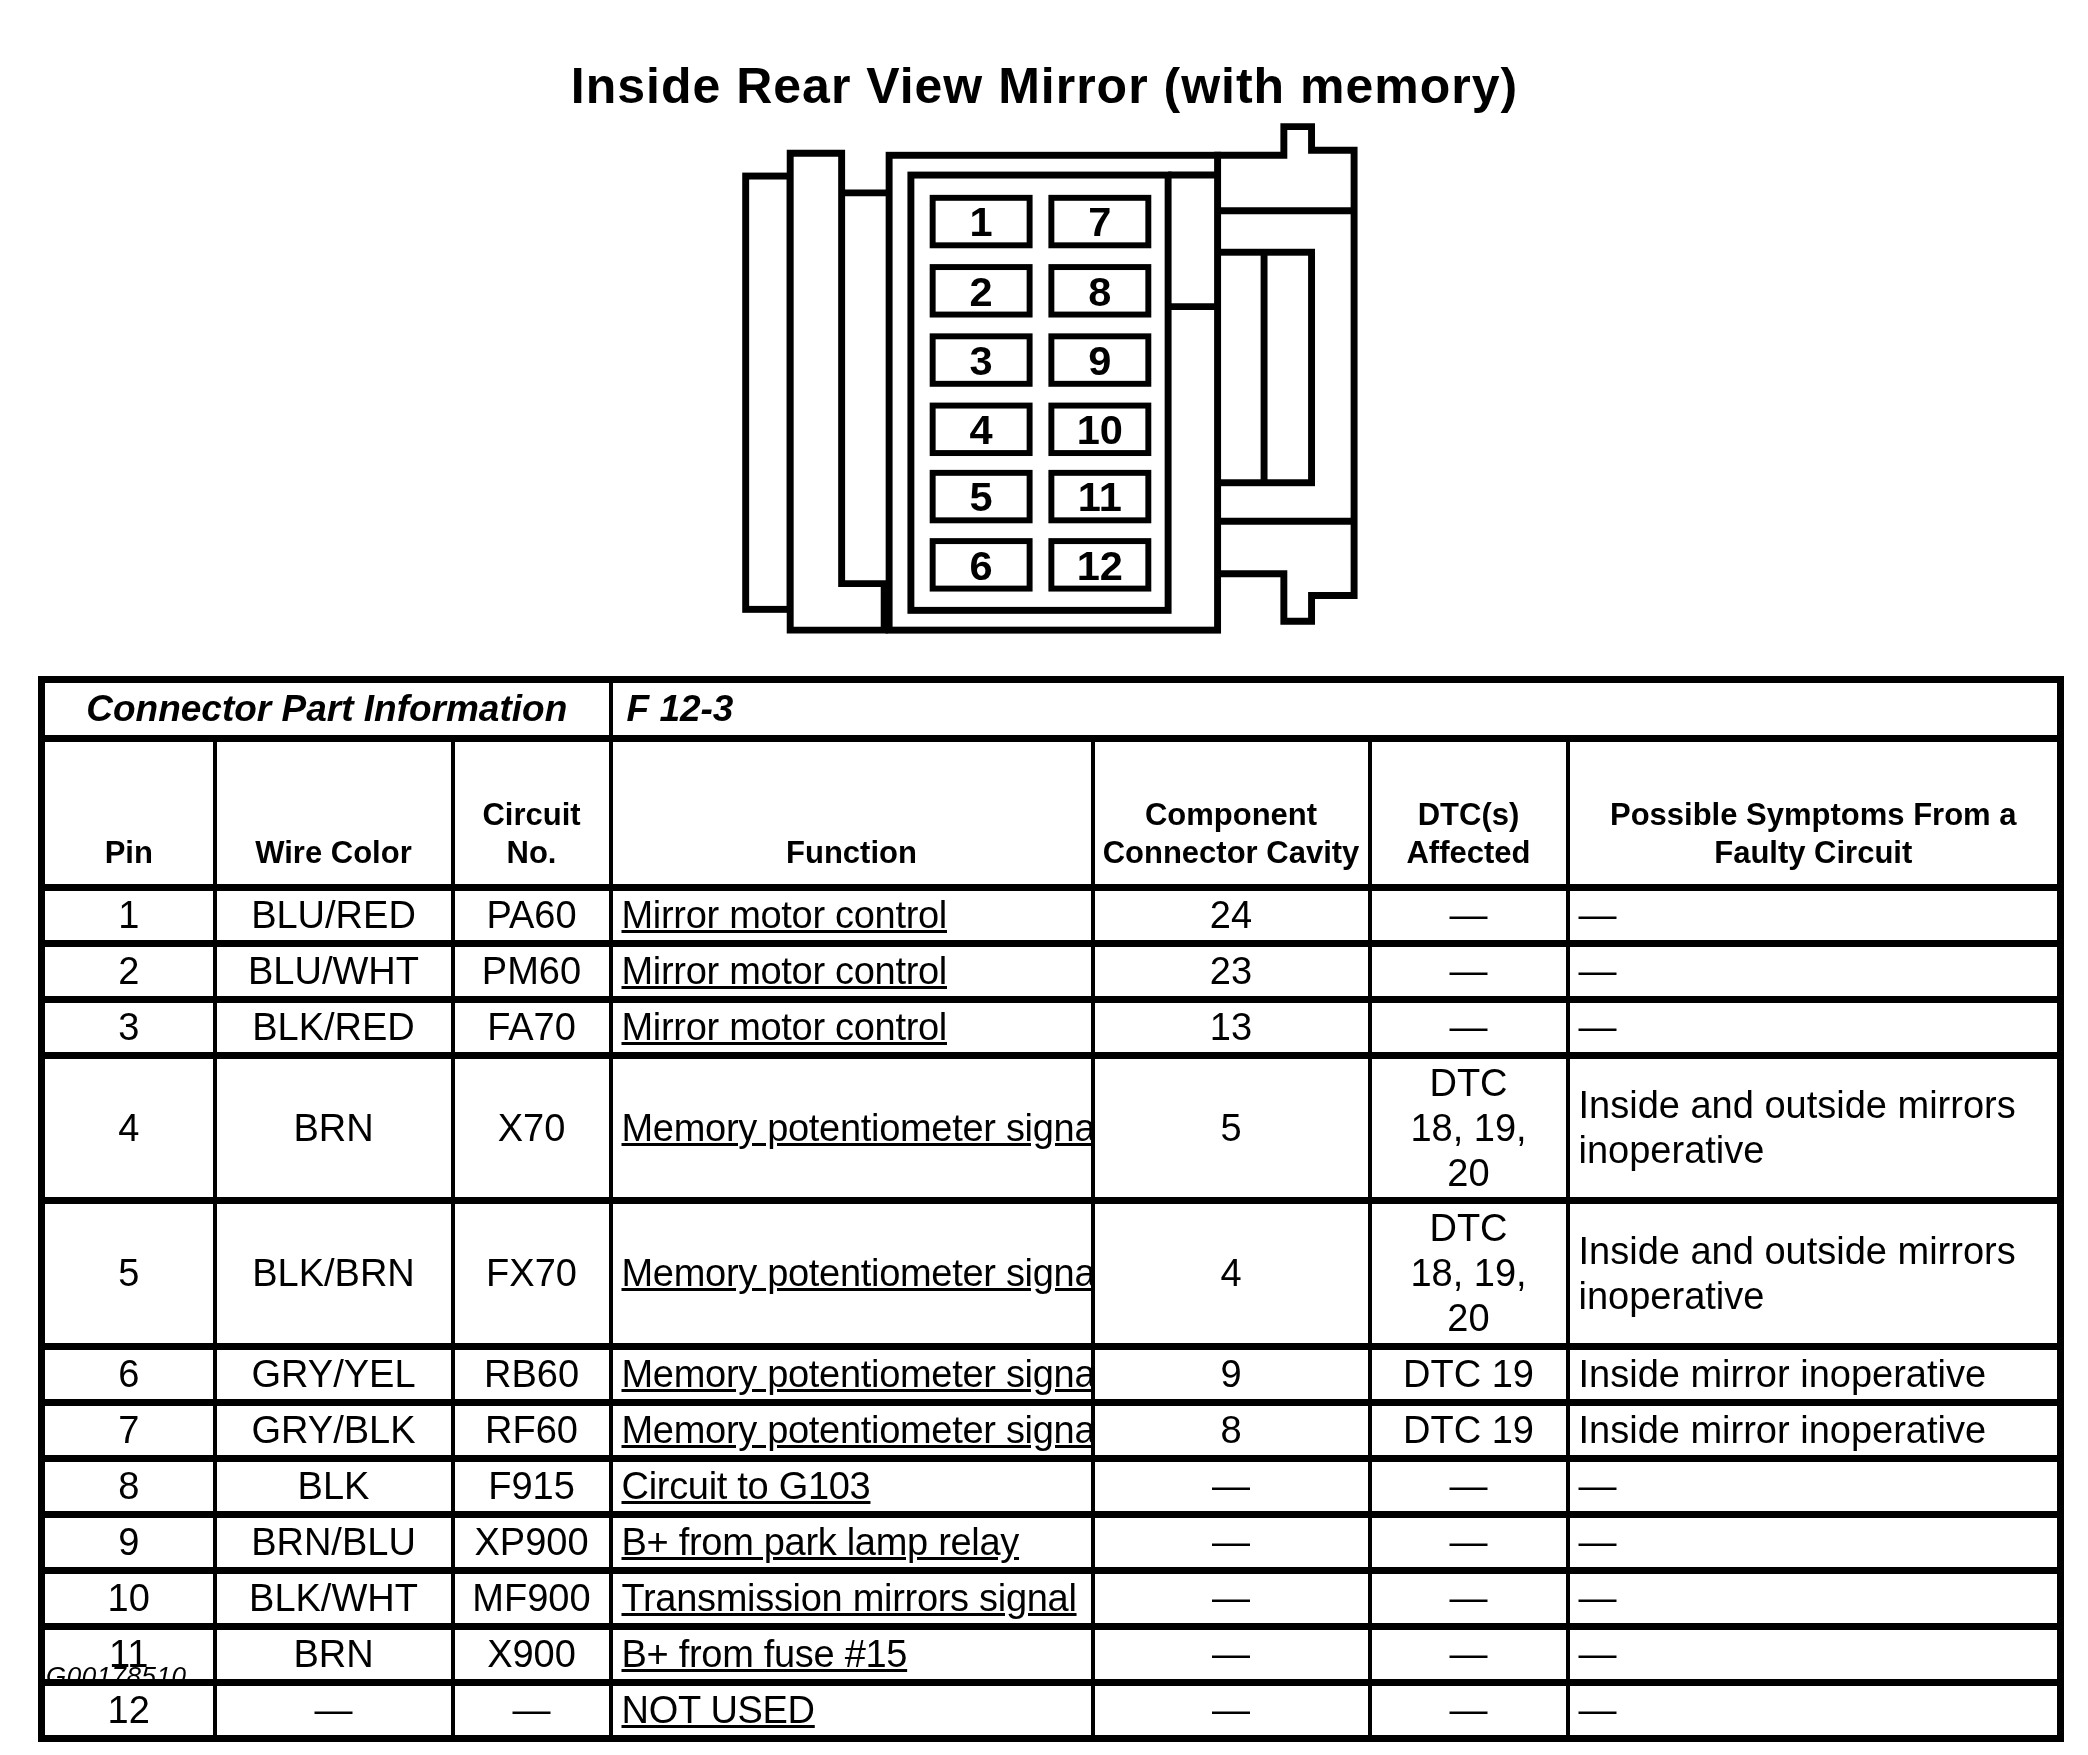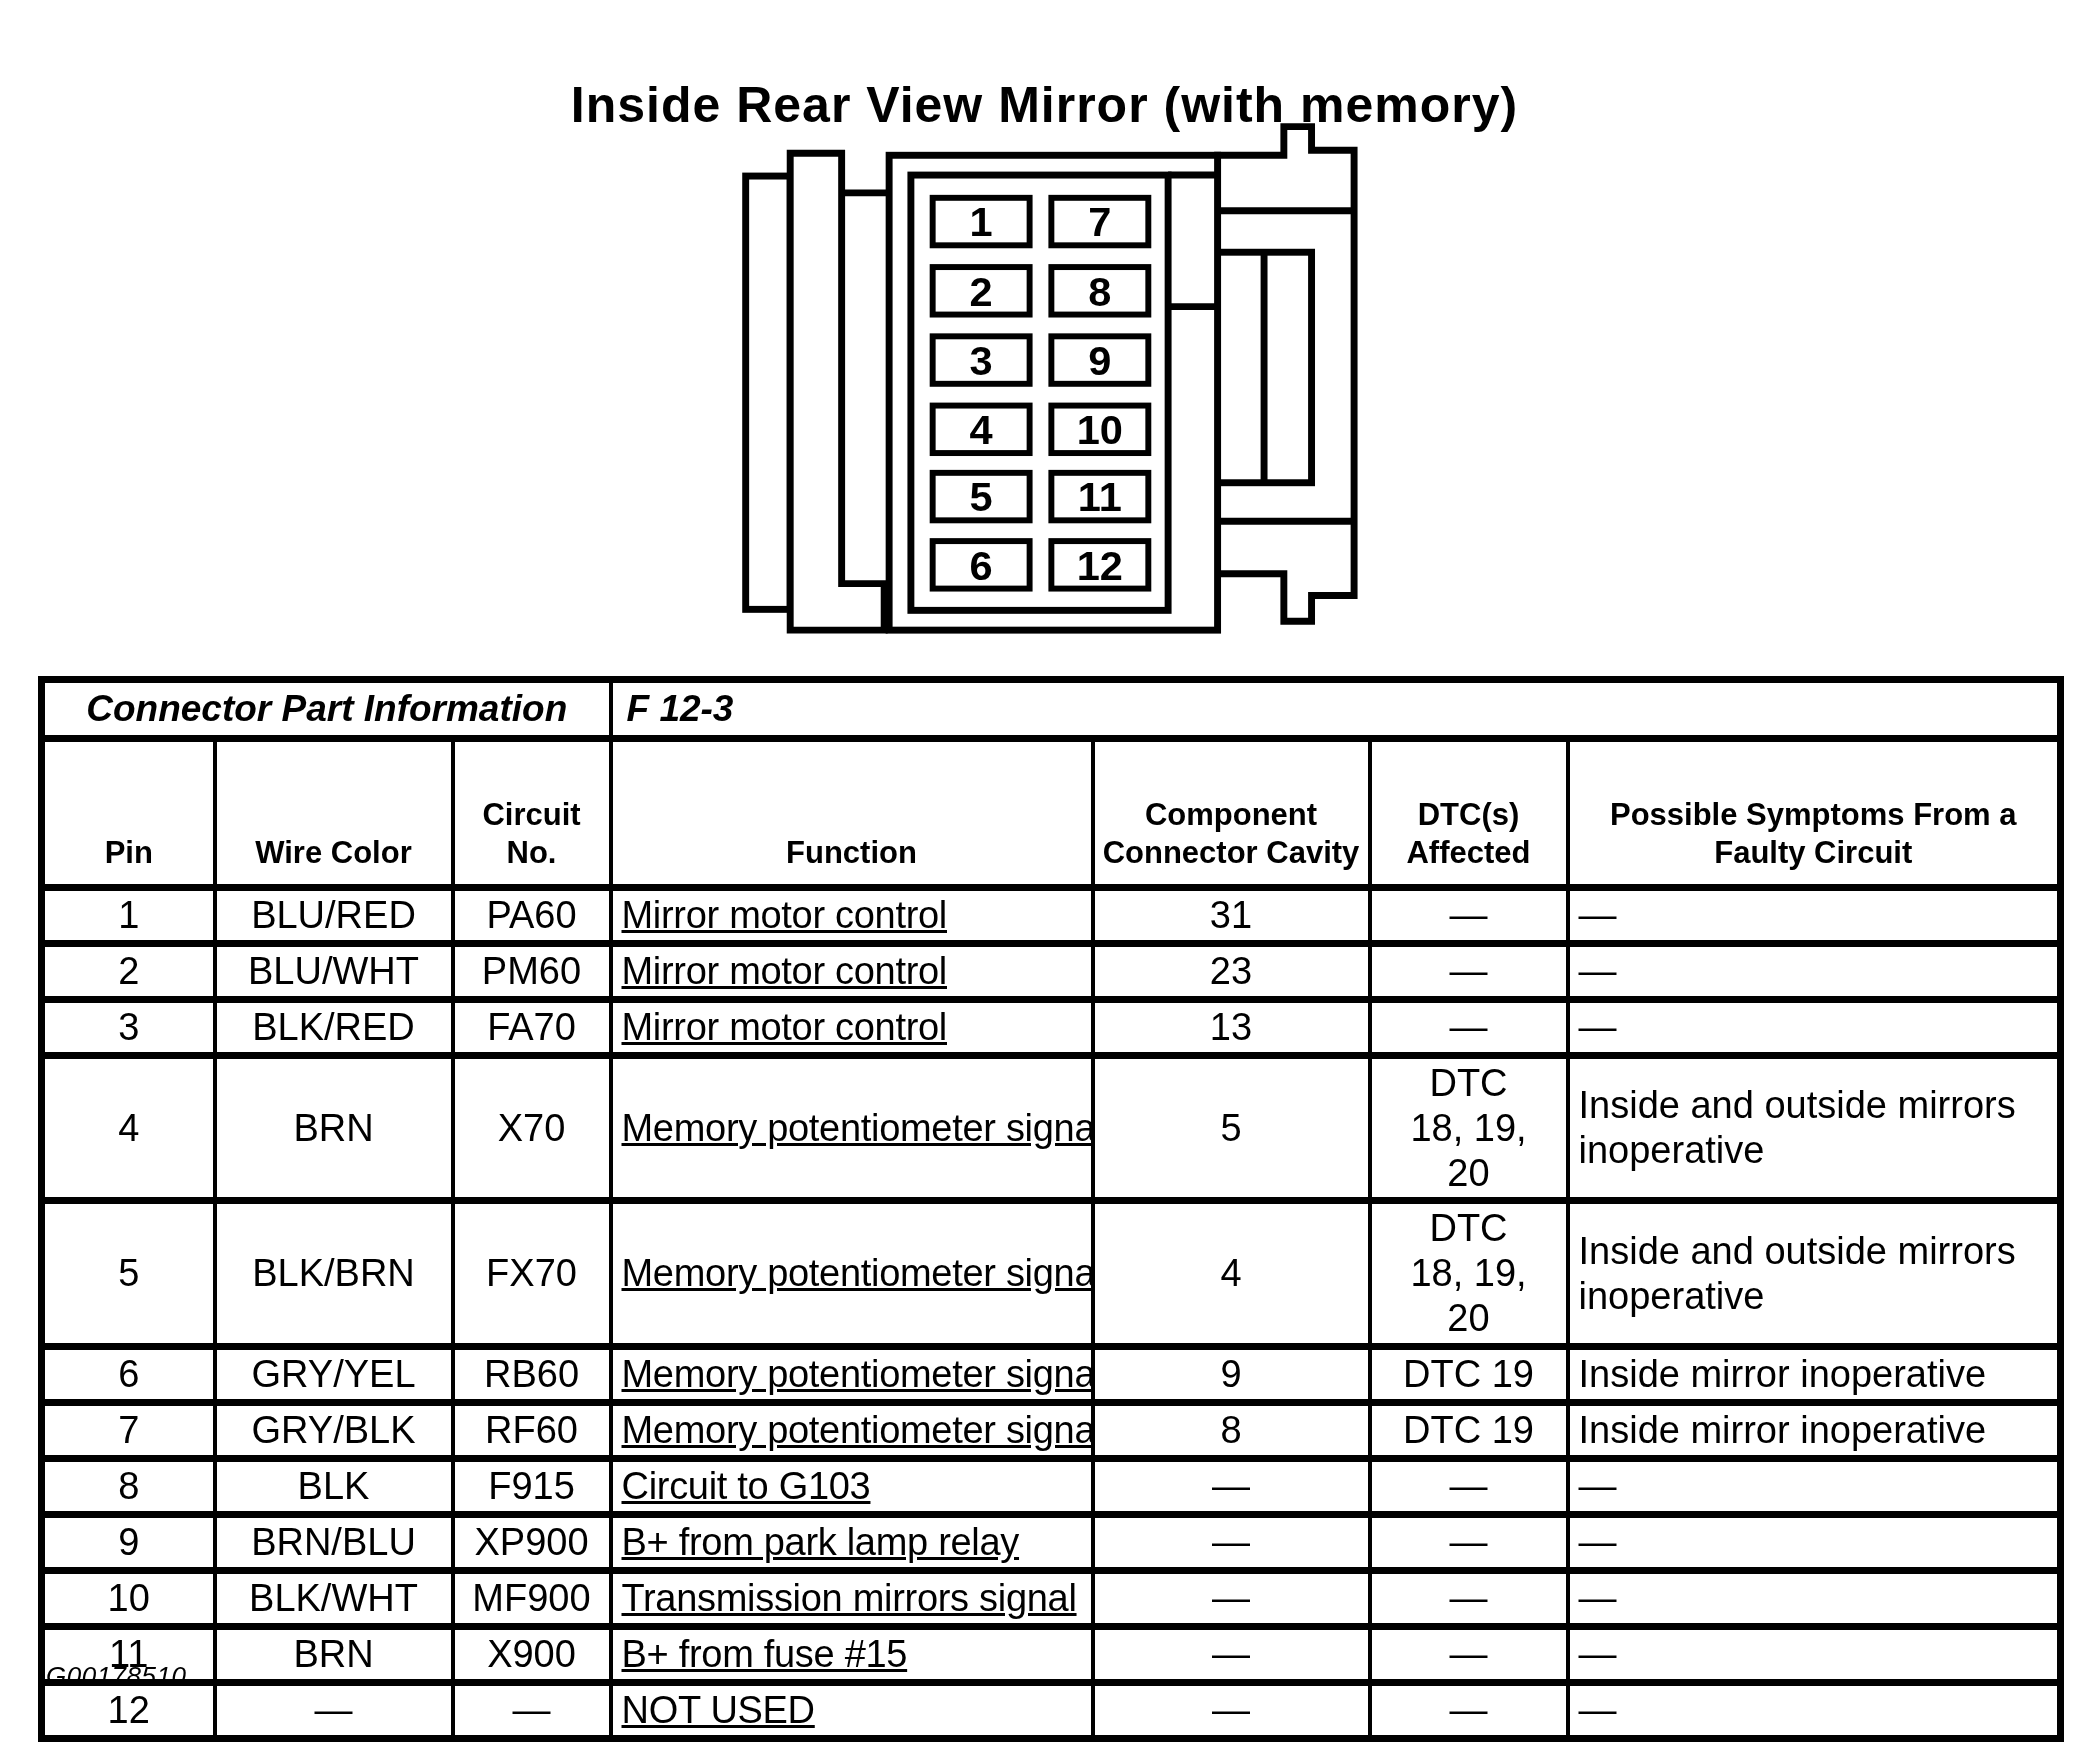"Inside Rear View Mirror (with" .page-title { top: 76px -> 57px }
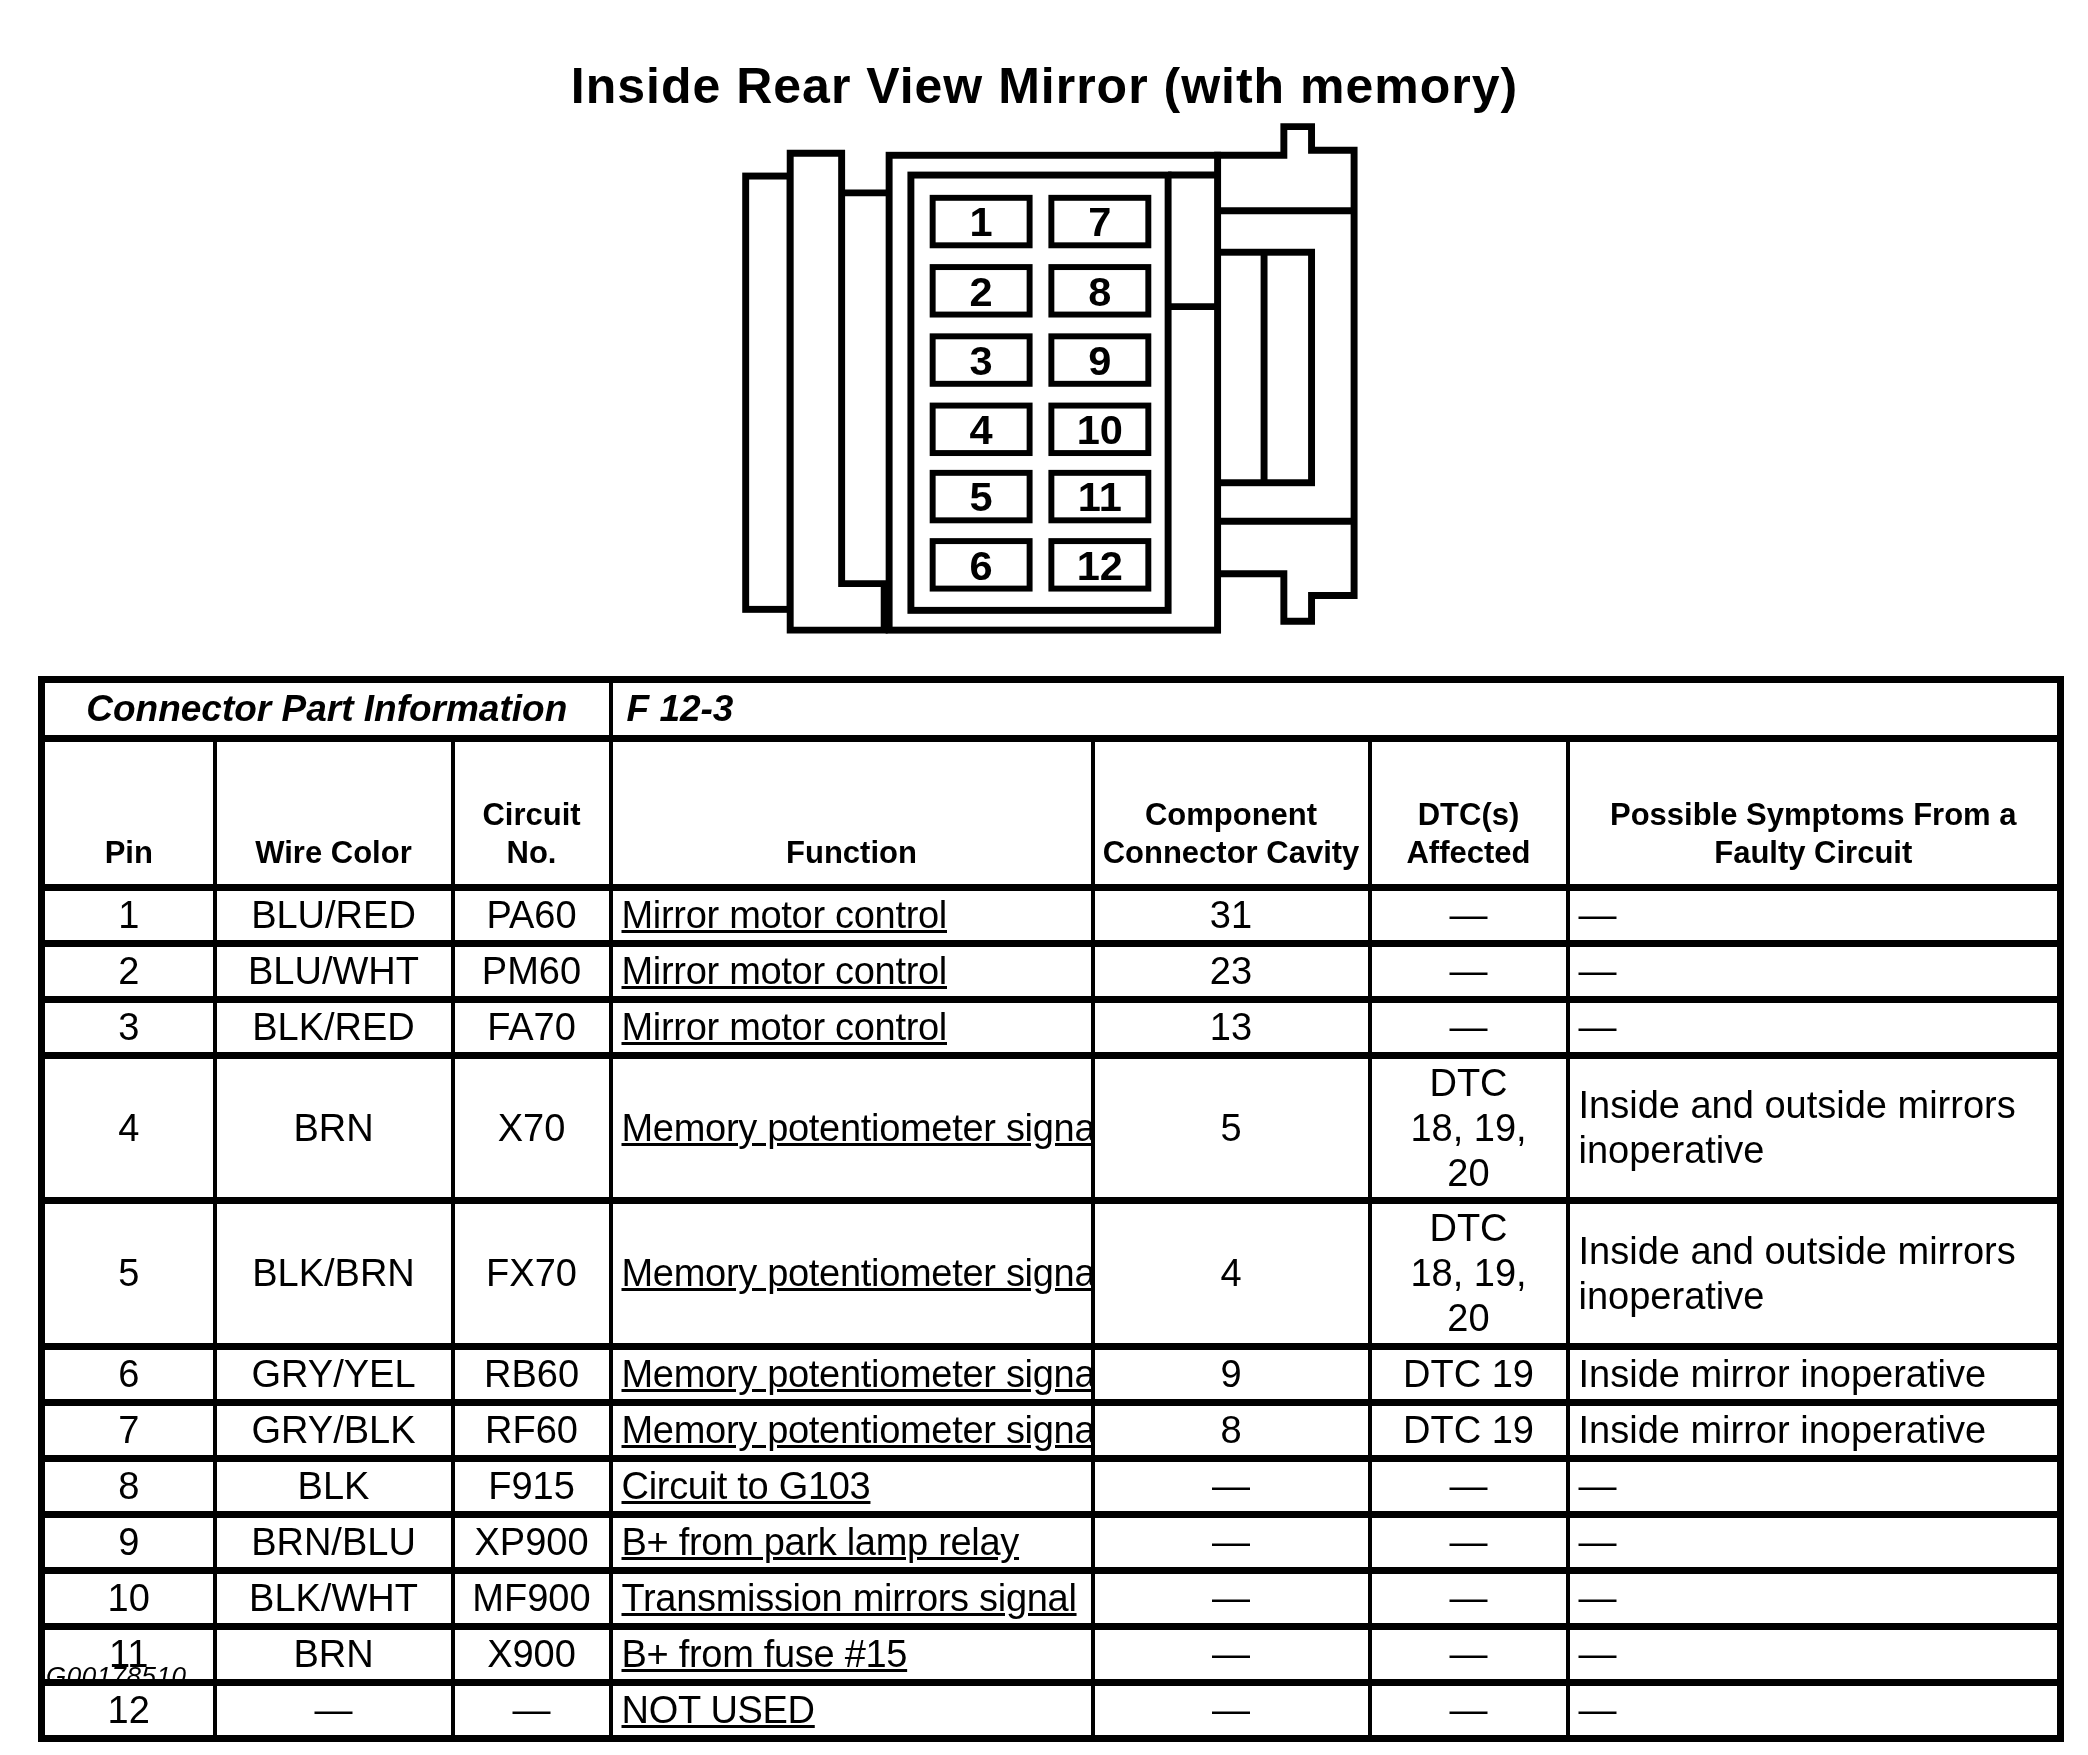"31" td.col-cavity { text: 31 -> 24 }
